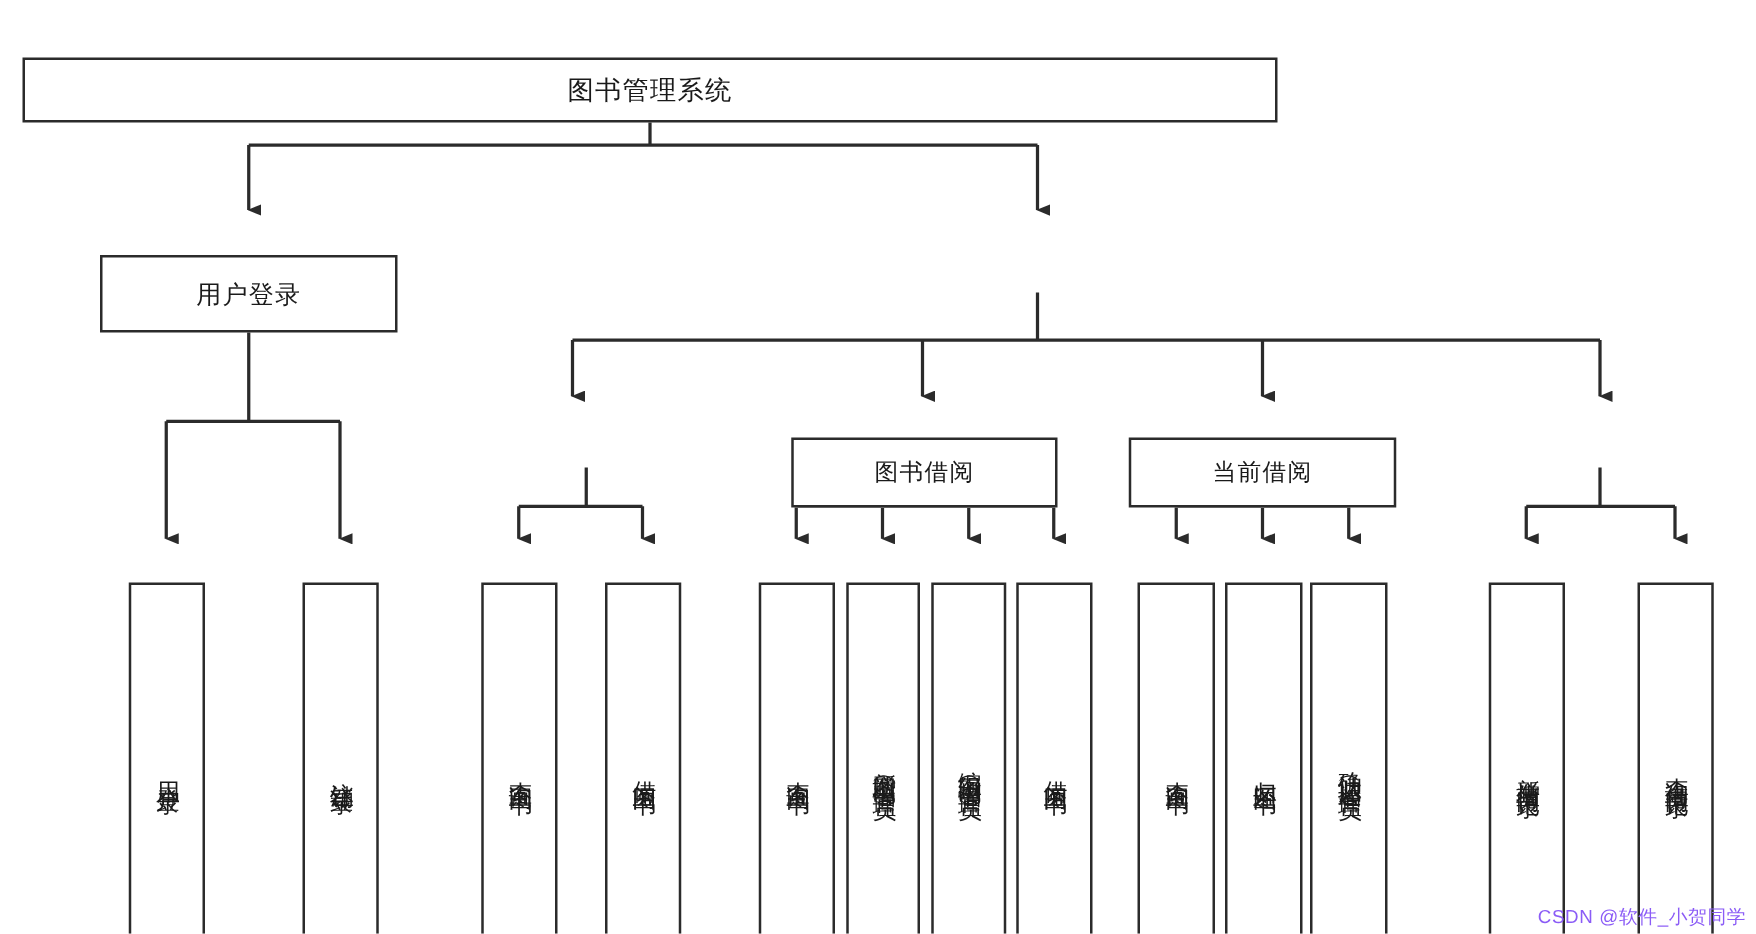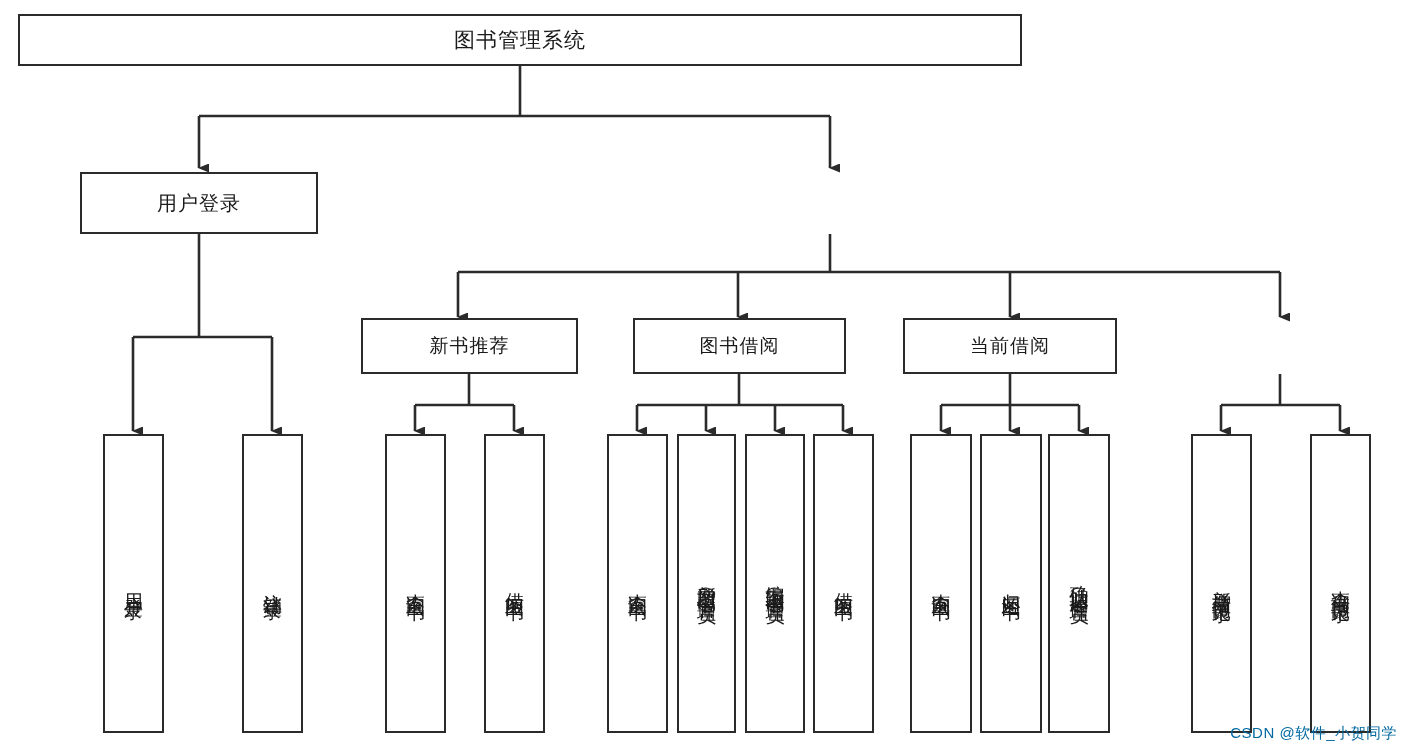"图书管理系统" .node { margin-top: none -> 32px }
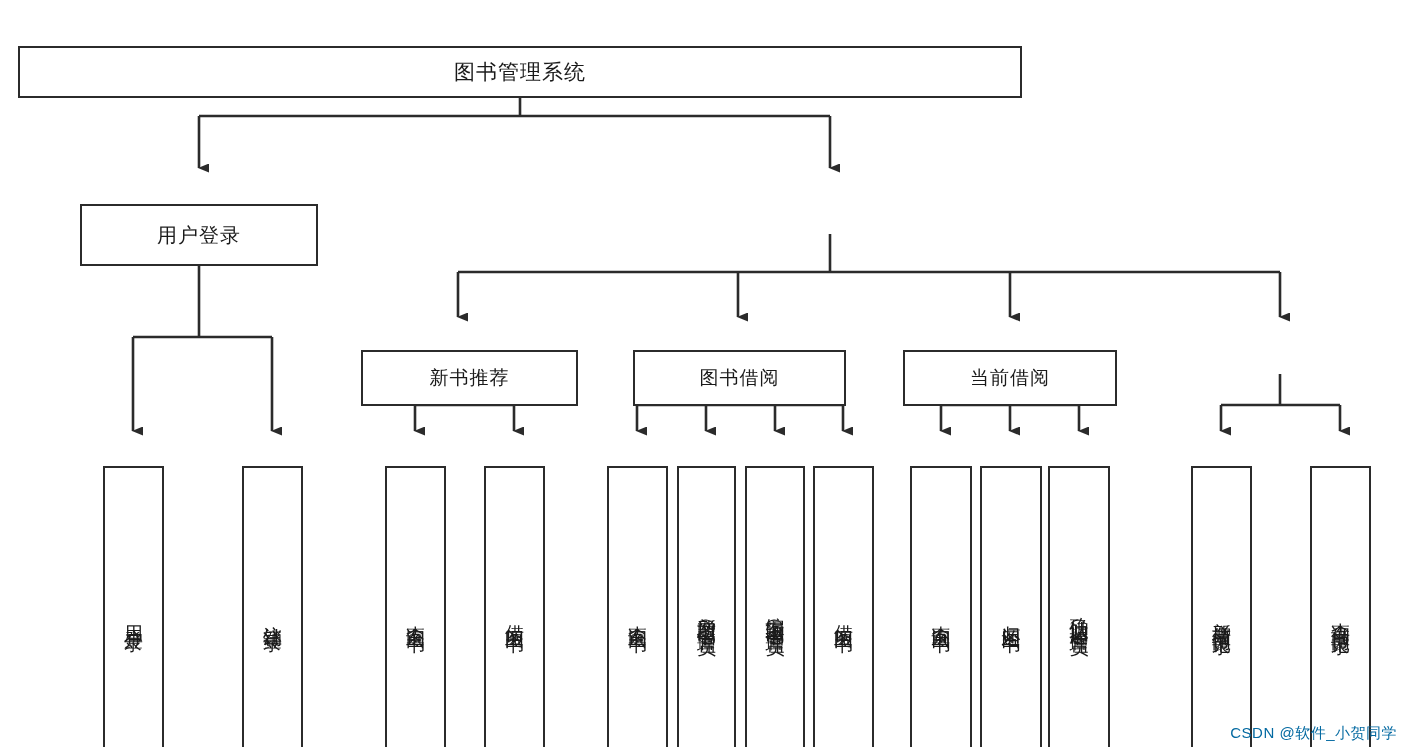"新书推荐" div.node { html: <div> <span>新书推荐</span> </div> -> none }
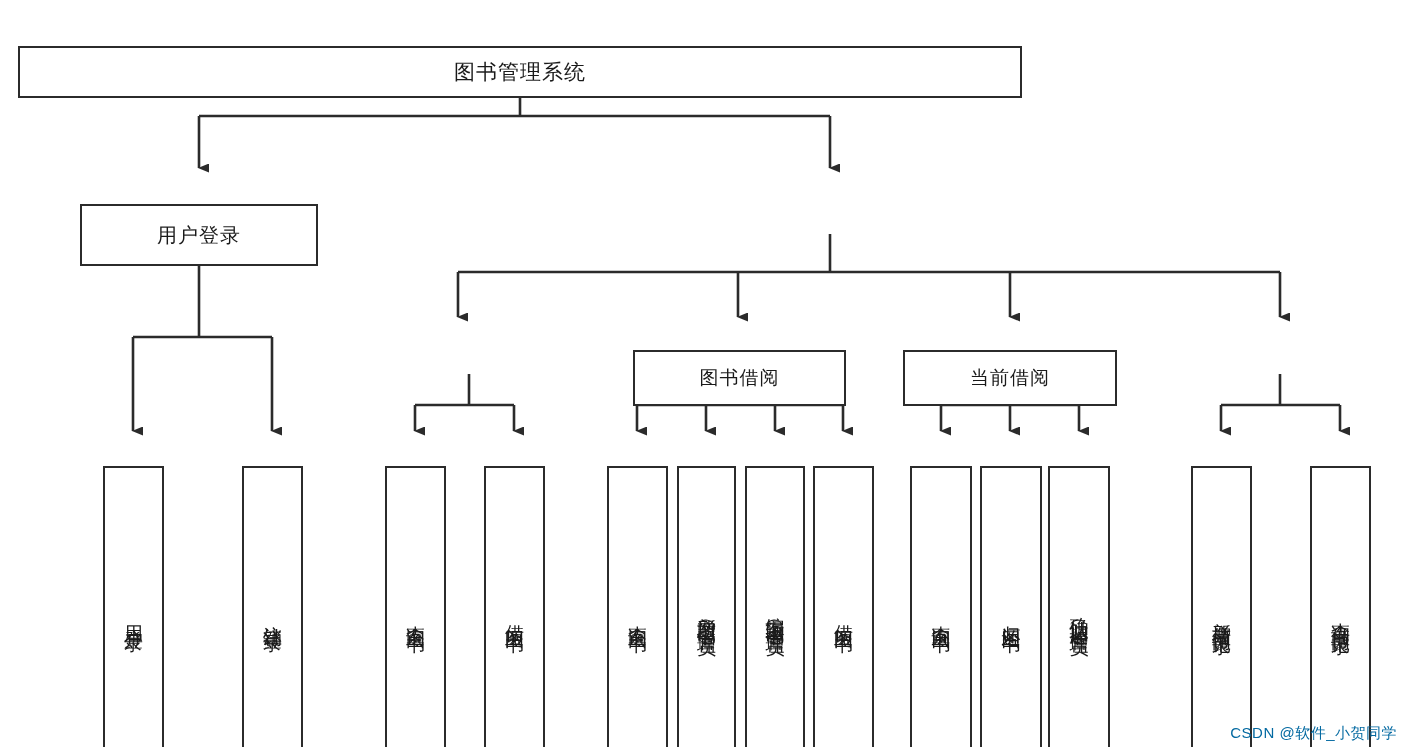"CSDN @软件_小贺同学" .watermark { color: #0369a1 -> #8b5cf6 }
